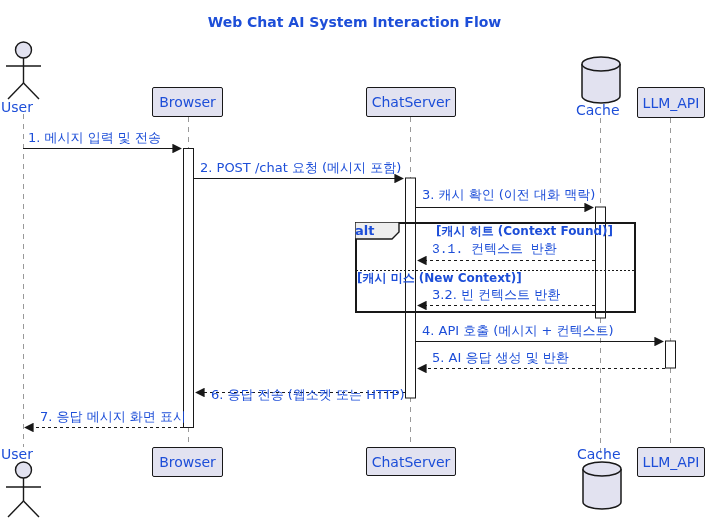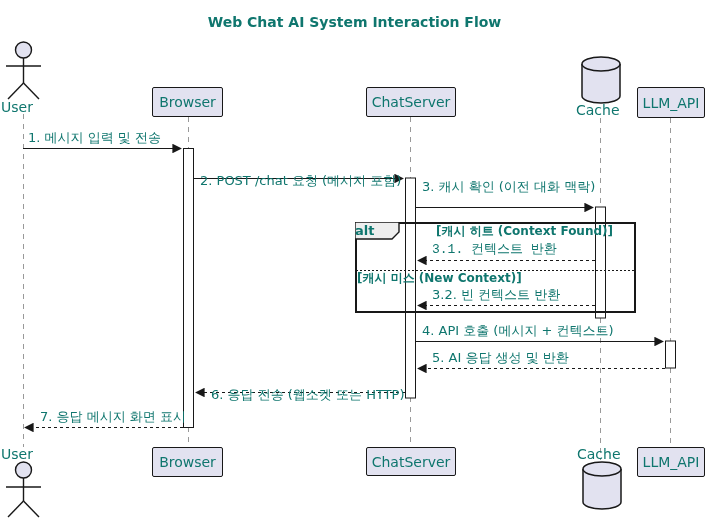"Web Chat AI System Interaction" .canvas { color: #0f766e -> #1d4ed8 }
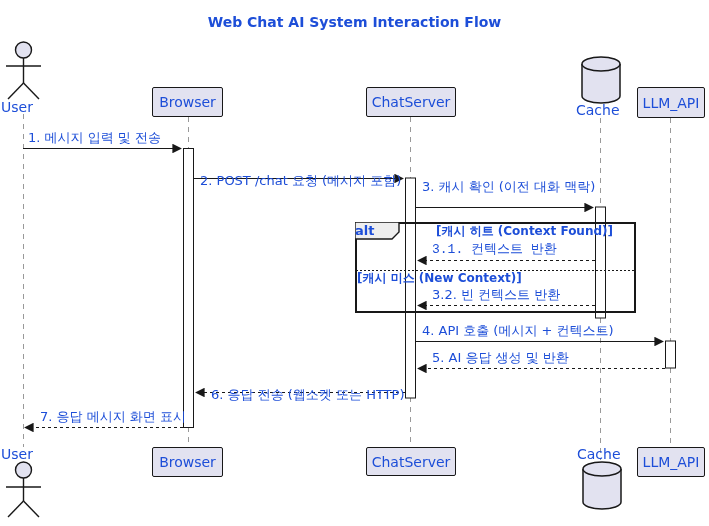"2. POST /chat 요청 (메시지" div.msg { margin-top: 13px -> none }
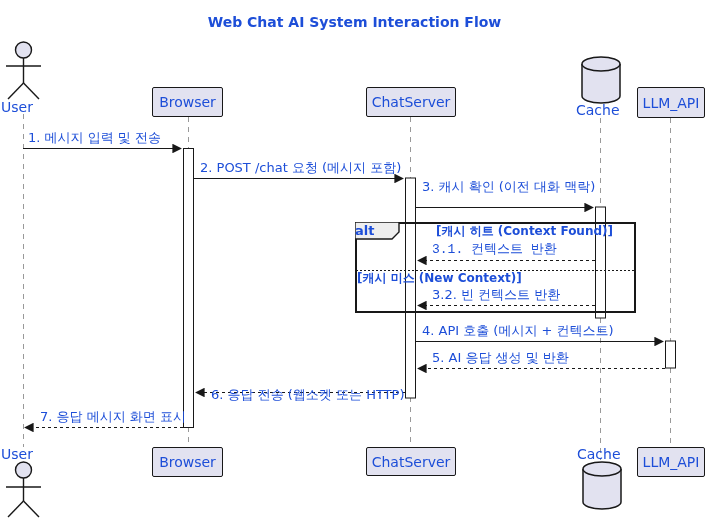"3. 캐시 확인 (이전 대화" div.msg { top: 179px -> 187px }
